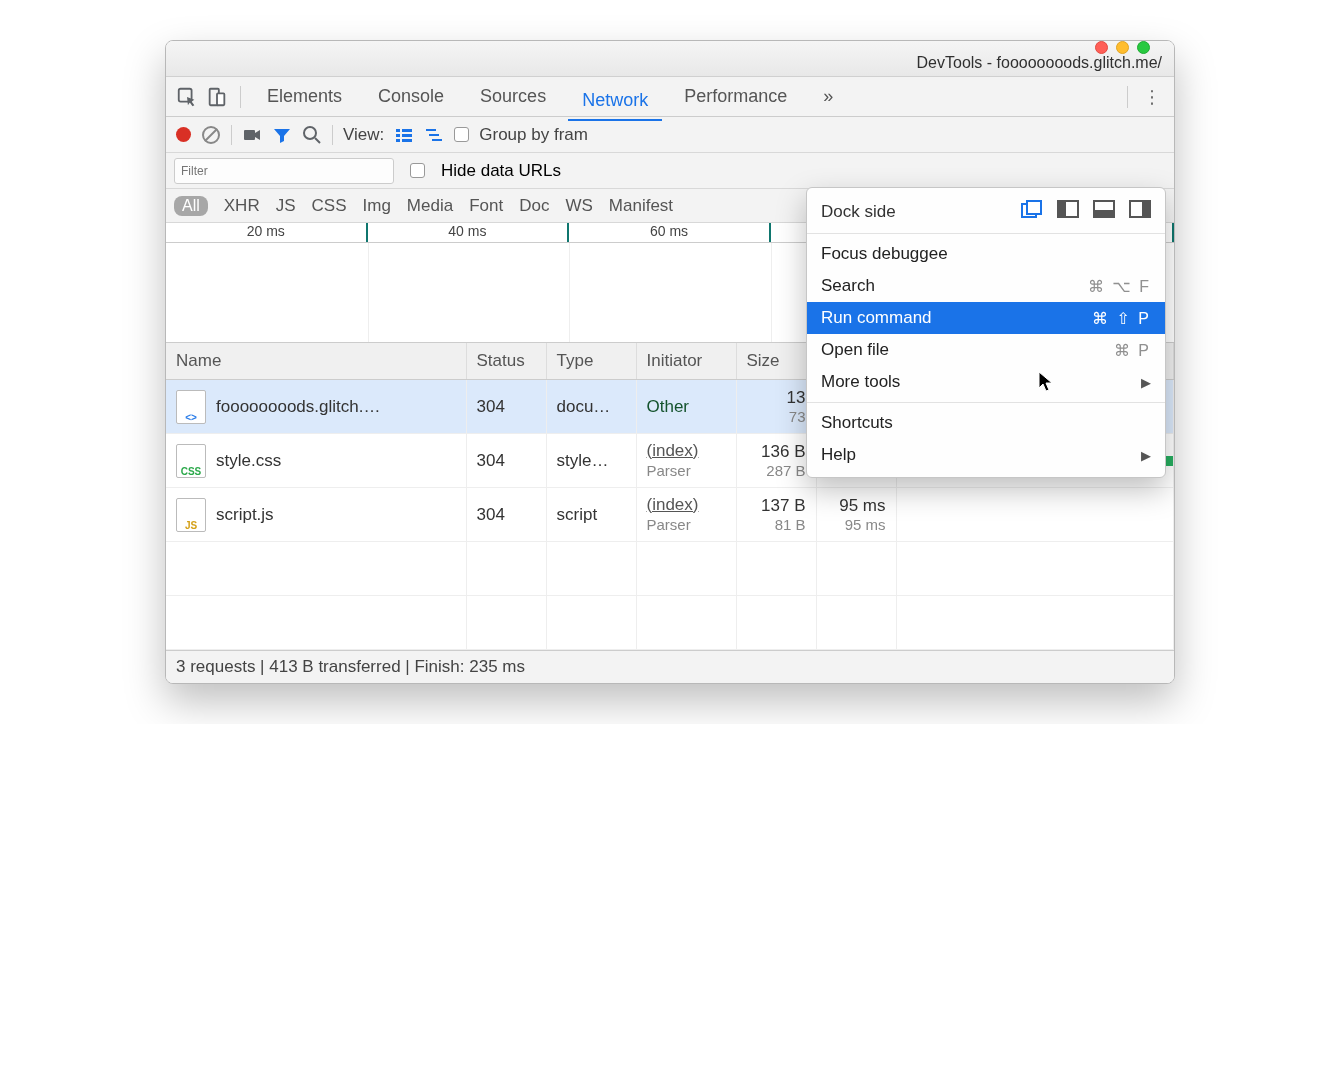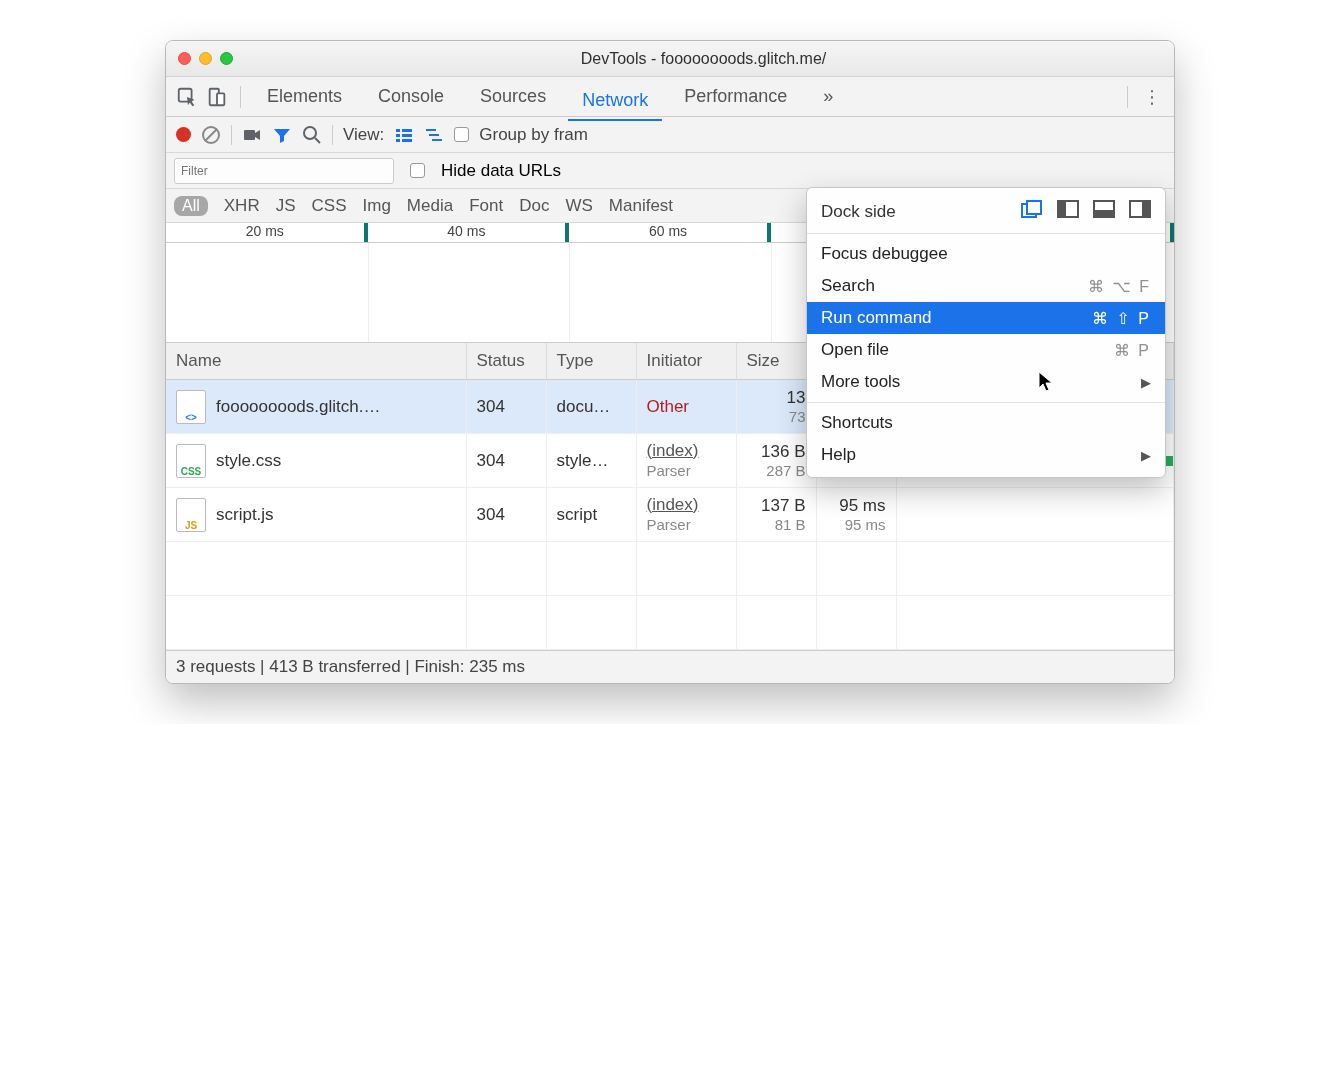"DevTools - foooooooods.glitch.me/" .titlebar { align-items: center -> flex-end; flex-direction: none -> column }
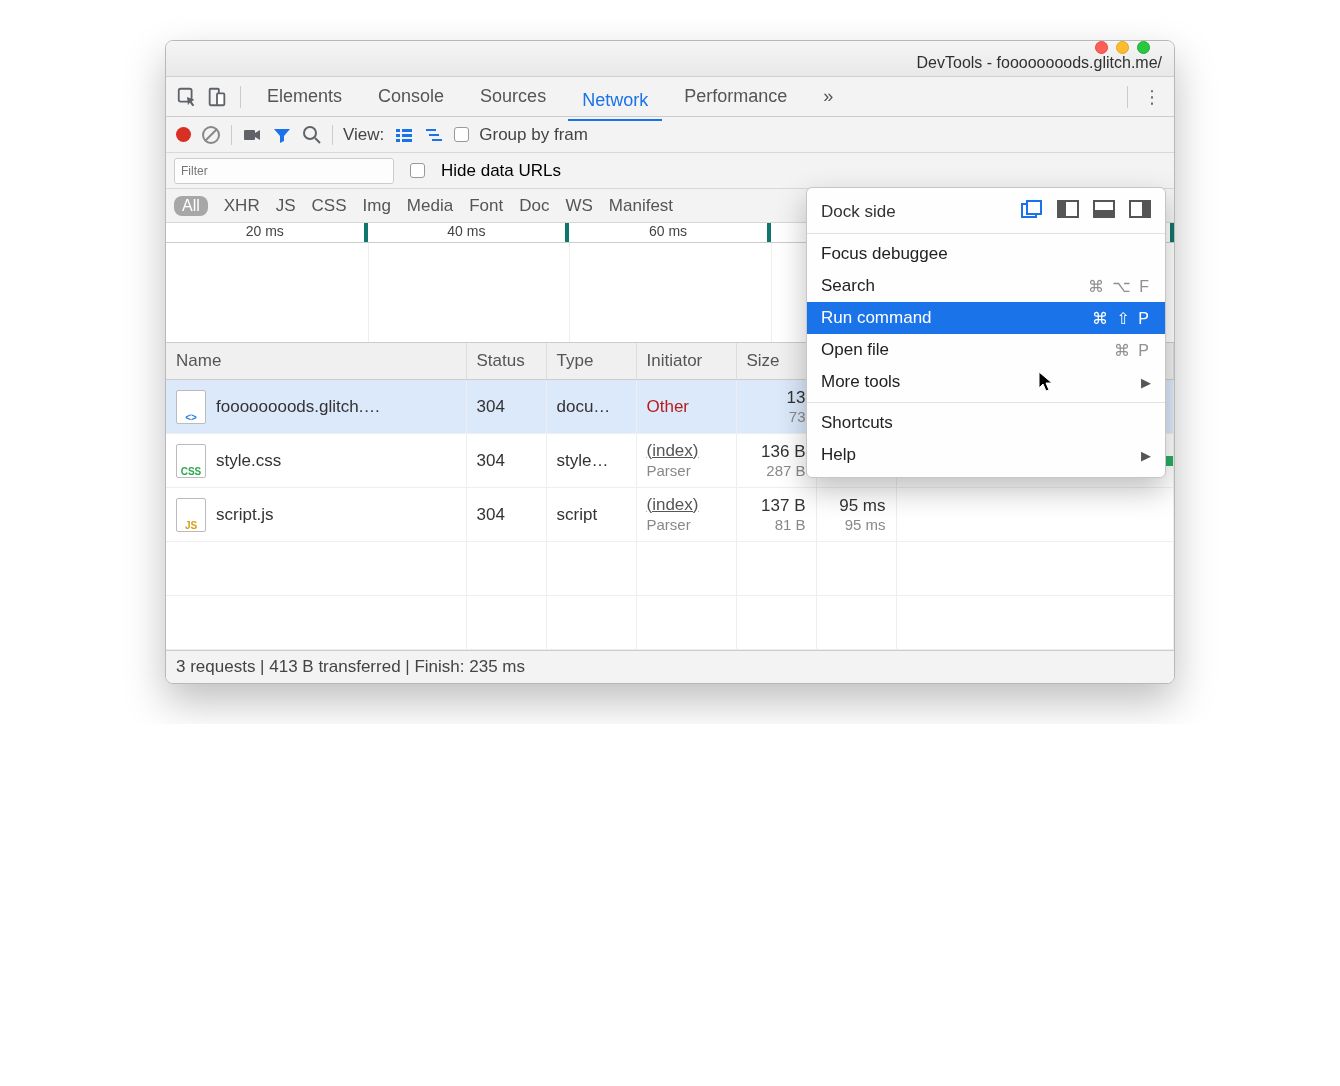"20 ms" .timeline-header div { border-right: 4px solid #0f766e -> 2px solid #0f766e }
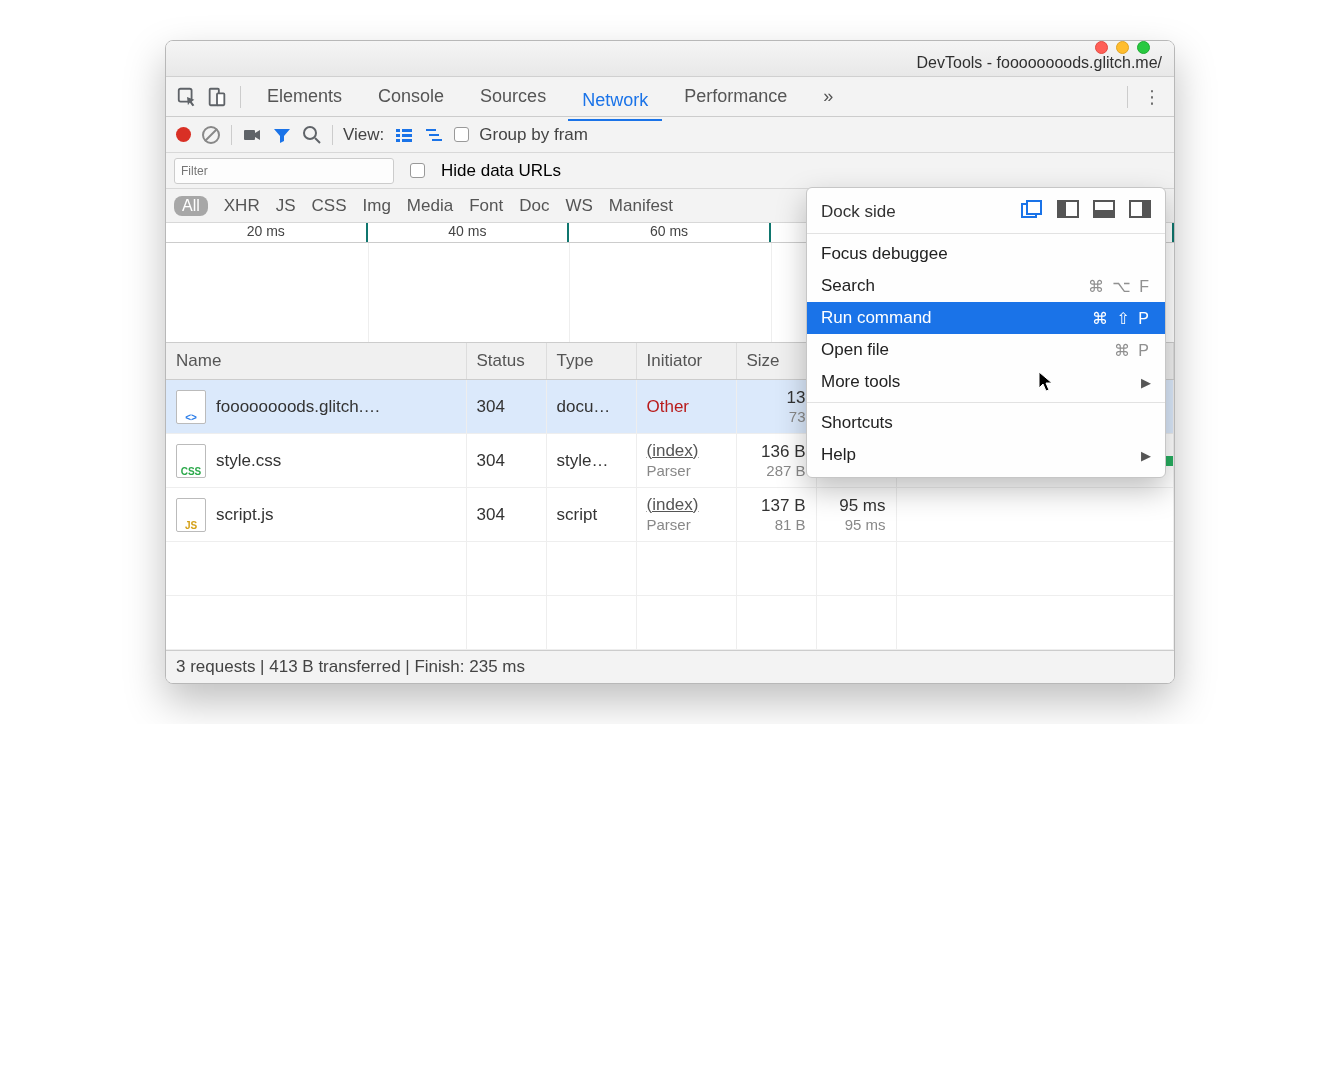"Other" span { color: #b91c1c -> #14532d }
